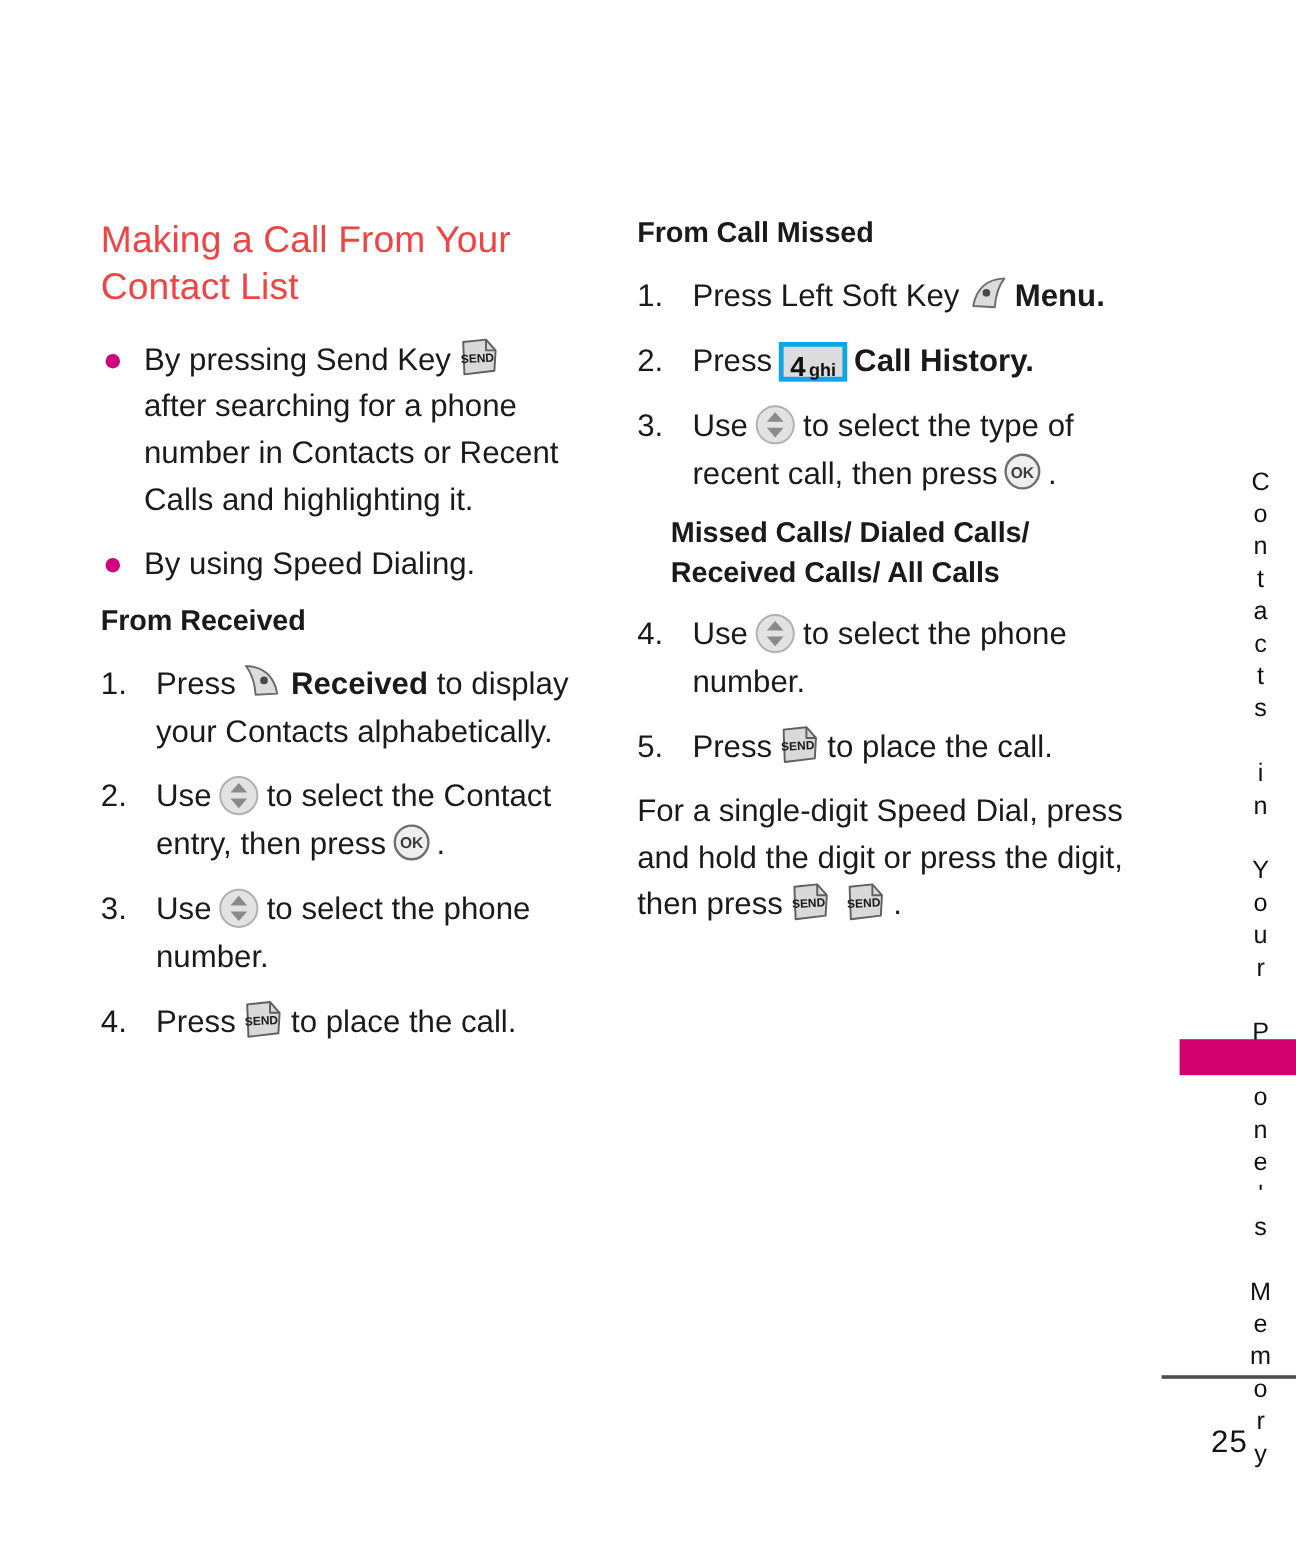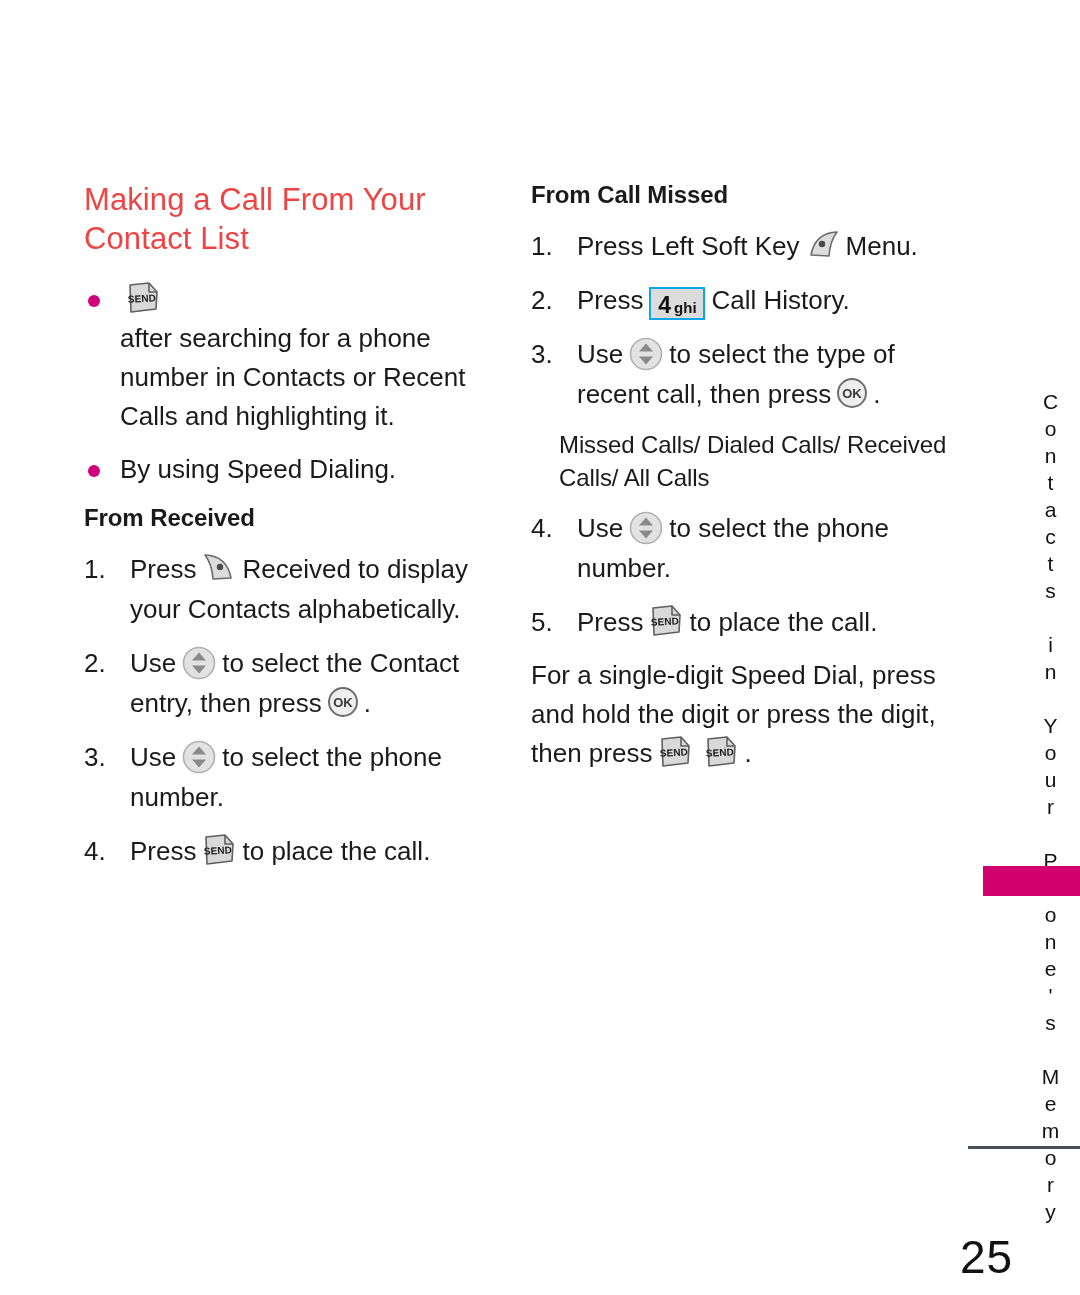"Menu." b, .bold { font-weight: normal -> bold }
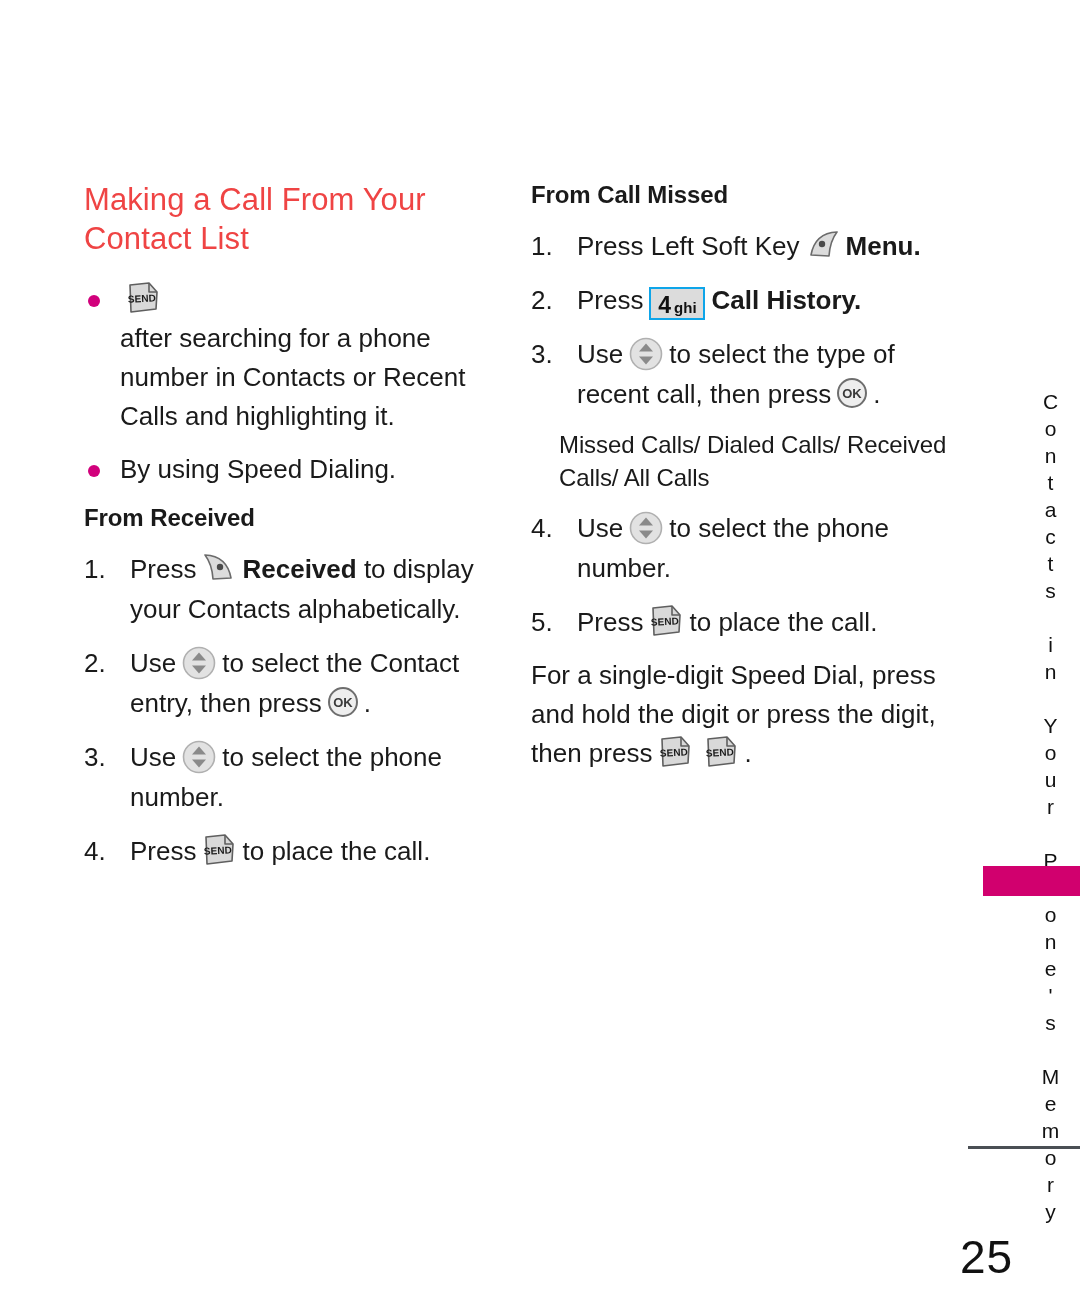"By pressing Send Key" span { html: none -> <span>By pressing Send Key</span> }
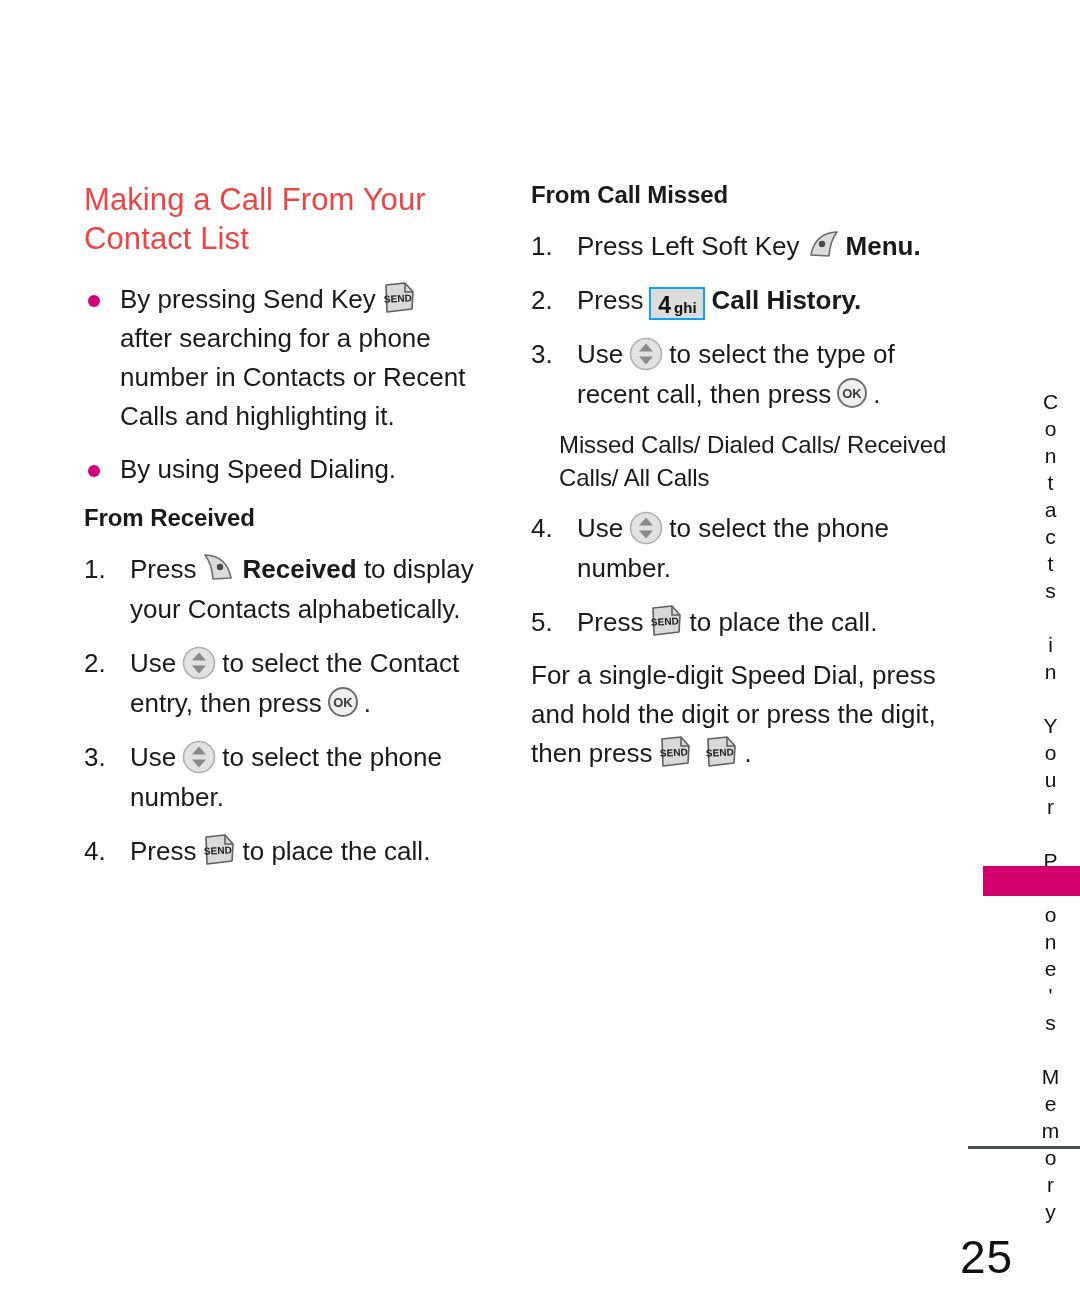"4 ghi" .ico-numkey { border: 2px solid #0ea5e9 -> 4px solid #0ea5e9 }
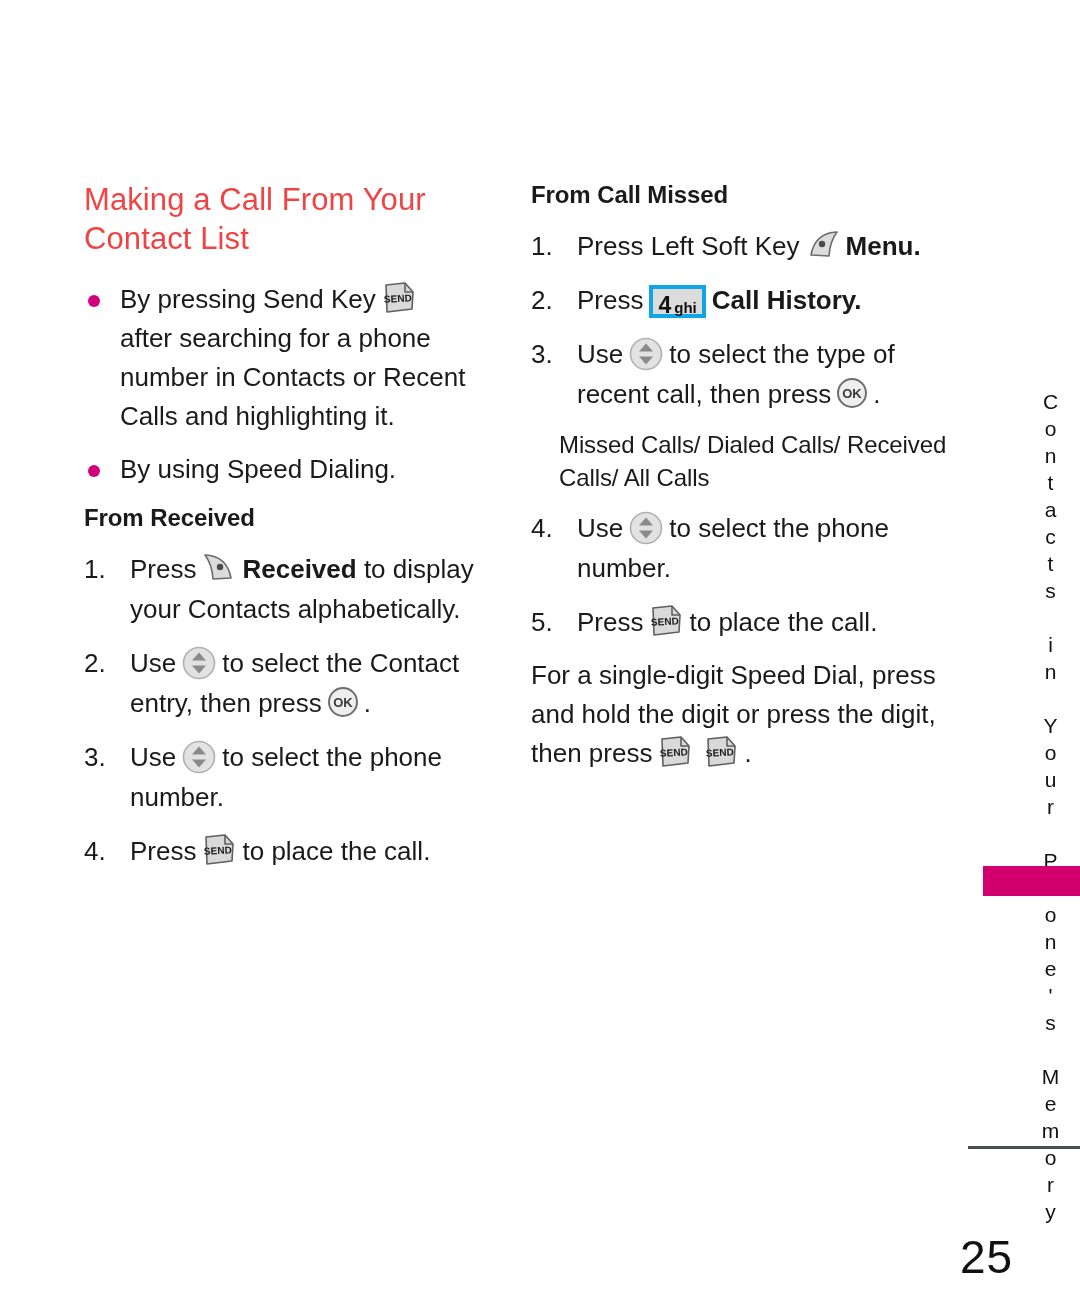"Missed Calls/ Dialed Calls/ Received" .sub-head-indent { font-weight: normal -> bold }
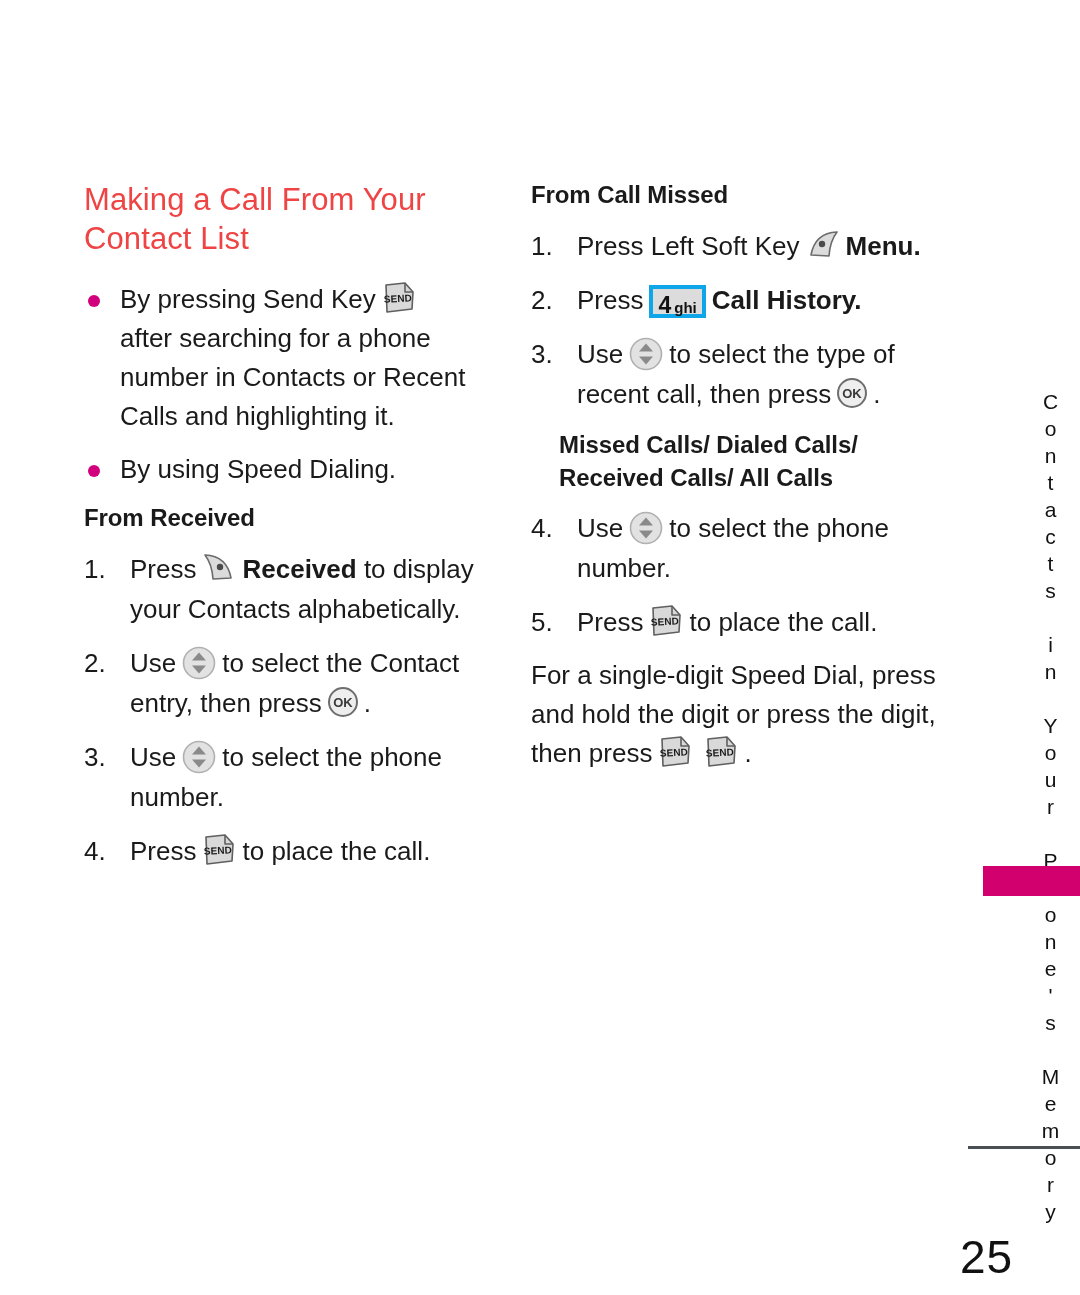"25" .page-num { font-size: 46px -> 26px; text-align: left -> right; top: 1230px -> 1186px }
